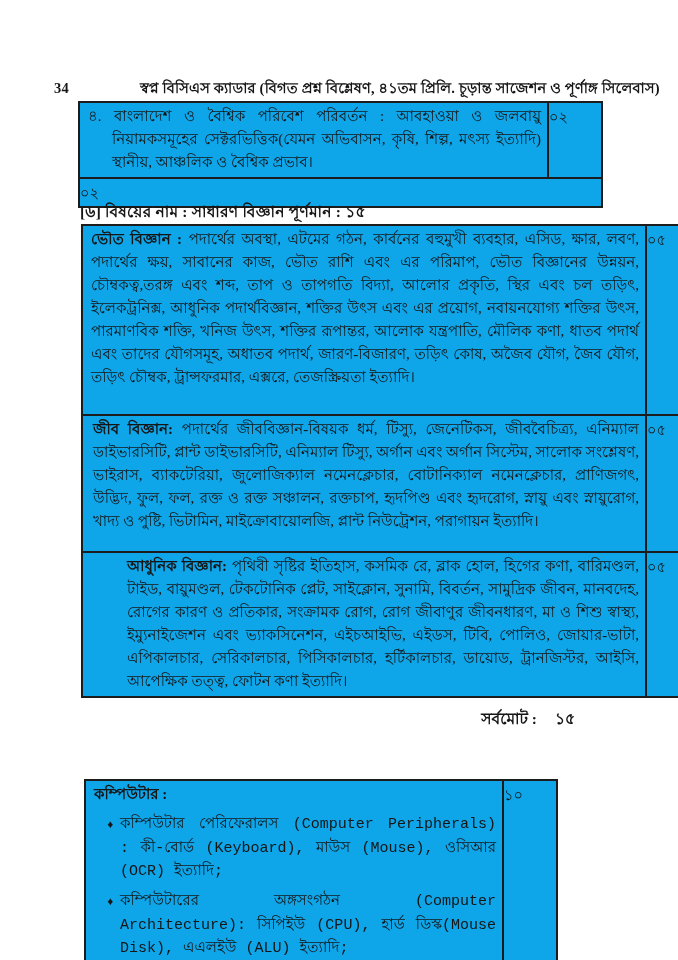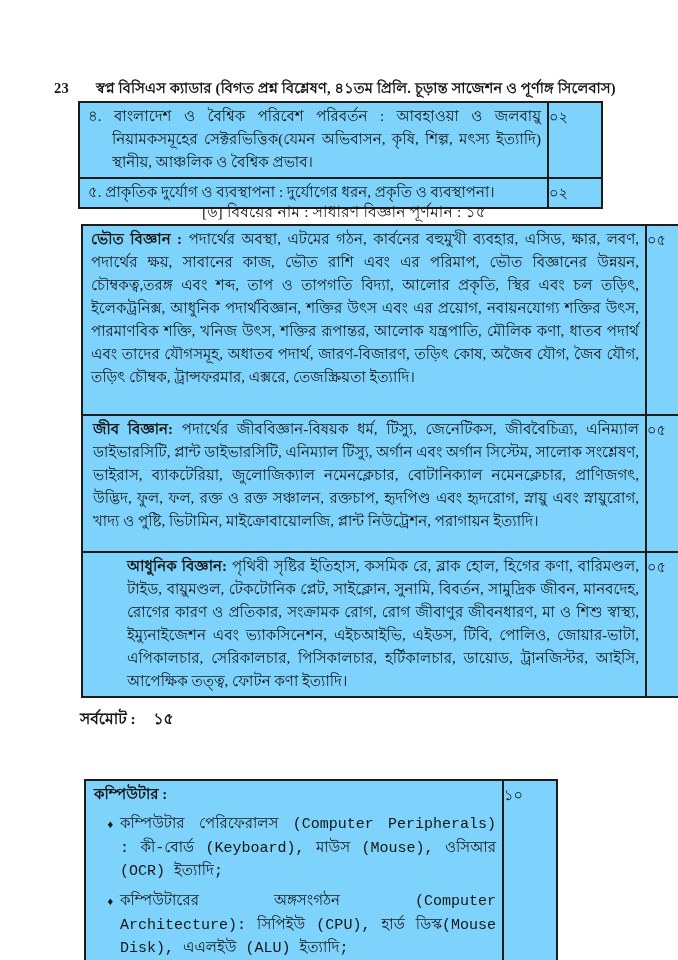"23" span.page-num { text: 23 -> 34 }
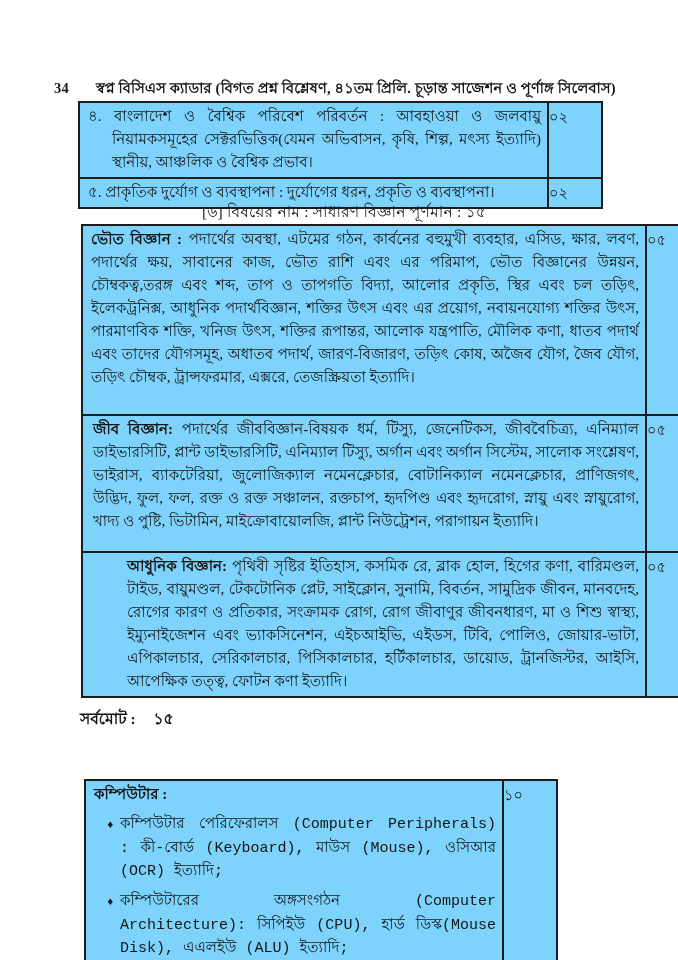"স্বপ্ন বিসিএস ক্যাডার (বিগত প্রশ্ন" .book-title { margin-left: none -> 44px }
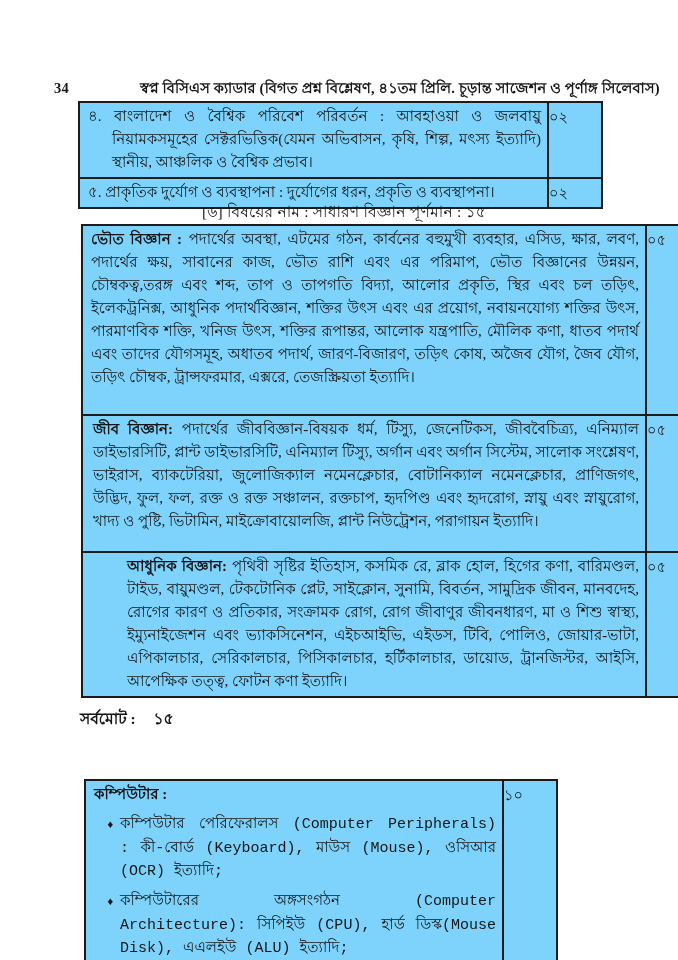"৪. বাংলাদেশ ও বৈশ্বিক পরিবেশ" .tbl { background: #7dd3fc -> #0ea5e9 }
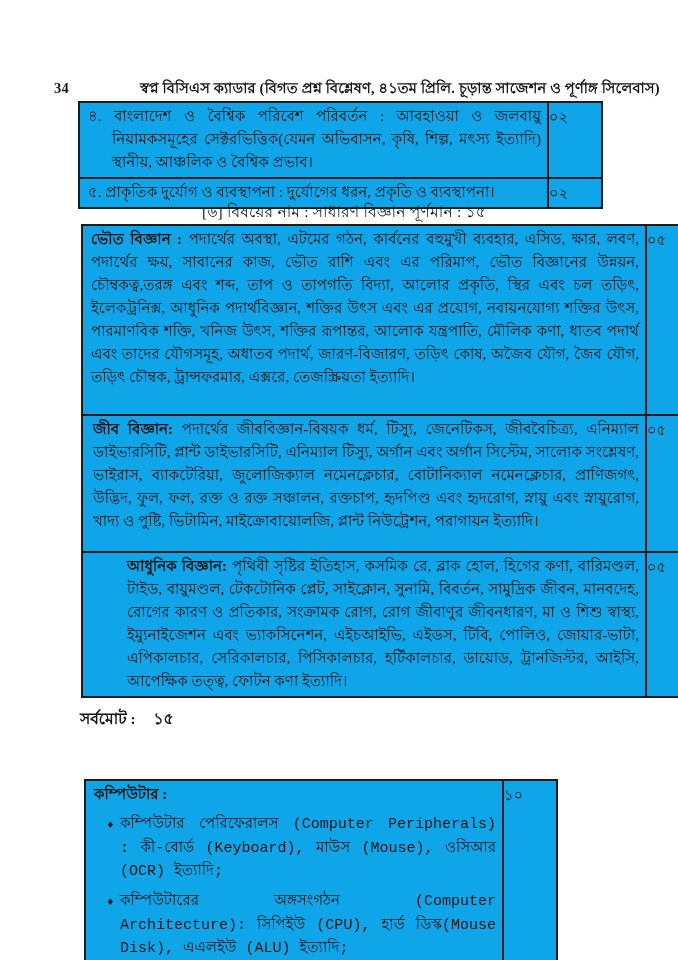"৫. প্রাকৃতিক দুর্যোগ ও ব্যবস্থাপনা" div.cell-main { html: <div> <div> <span>৫.</span> <span>প্রাকৃতিক দুর্যোগ ও ব্যবস্থাপনা : দুর্যোগের ধরন, প্রকৃতি ও ব্যবস্থাপনা।</span> </div> </div> -> none }
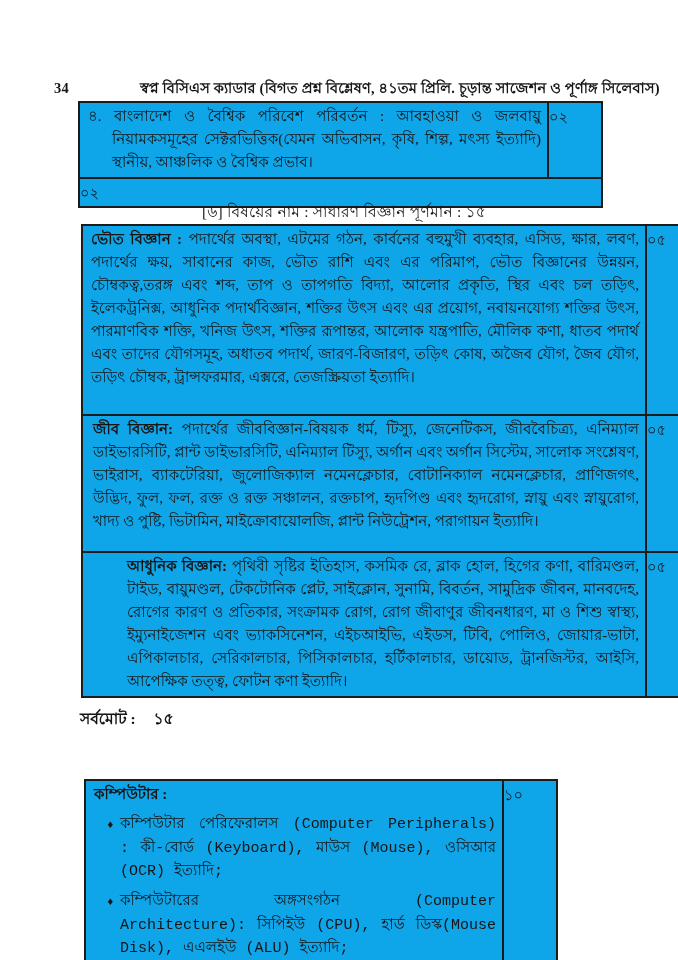"[৬] বিষয়ের নাম : সাধারণ" .section-heading { font-weight: normal -> bold; text-align: center -> none }
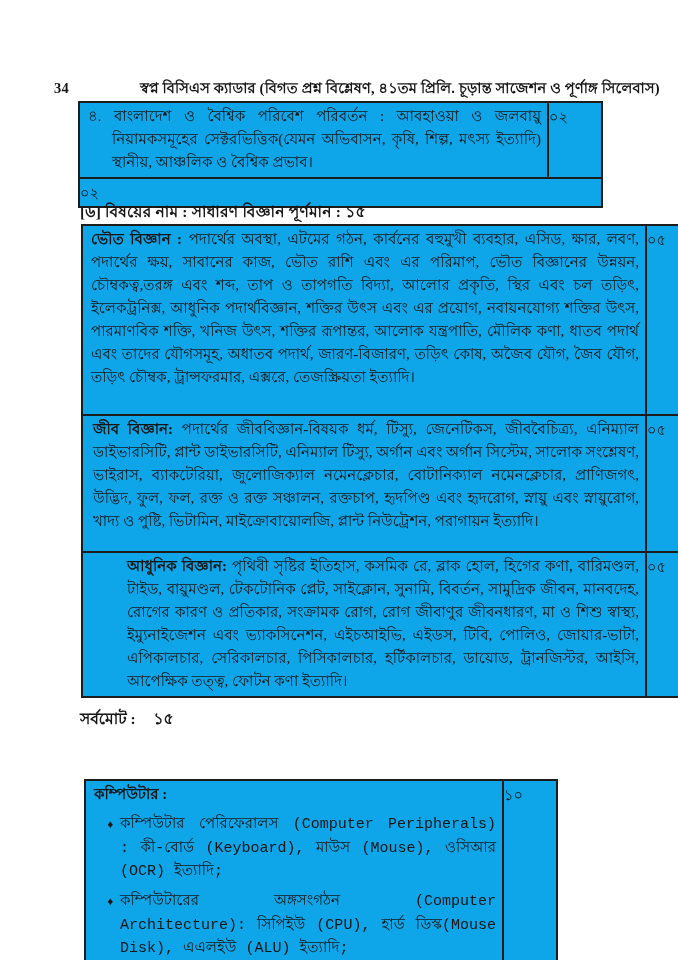"সর্বমোট : ১৫" .total-line { text-align: left -> right }
